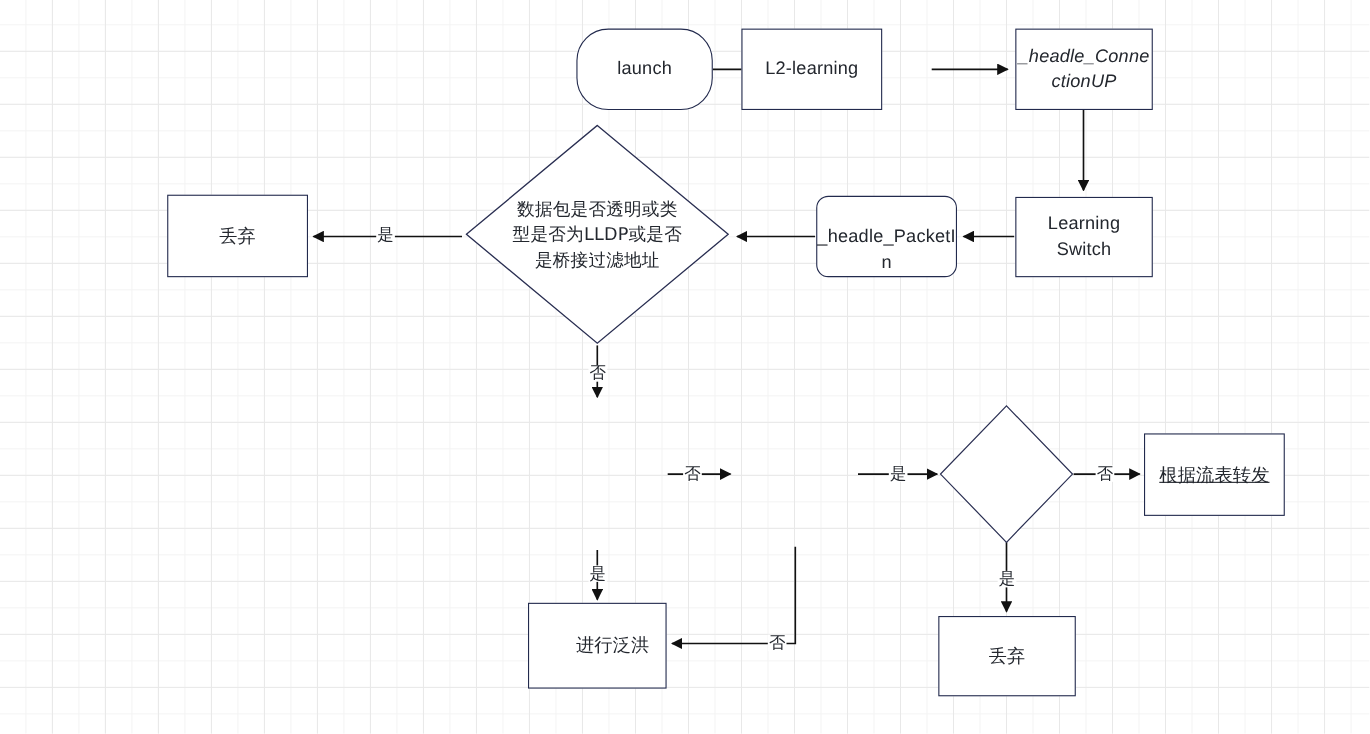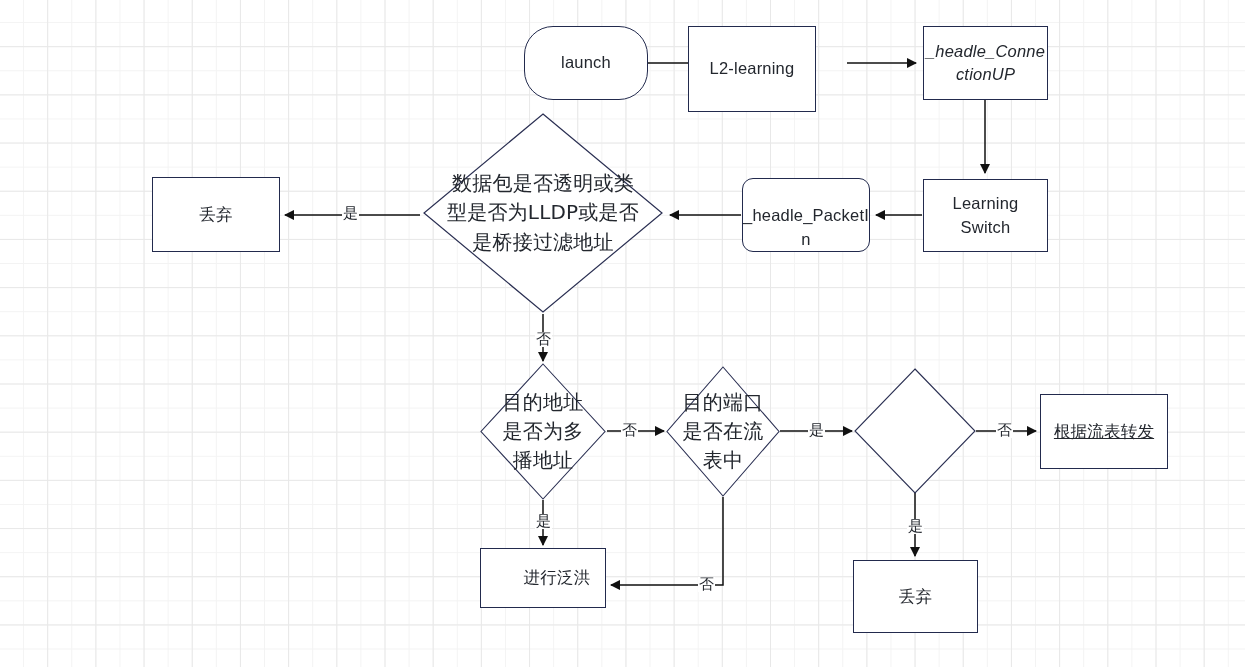"L2-learning" div.node { height: 86px -> 74px; left: 688px -> 674px }
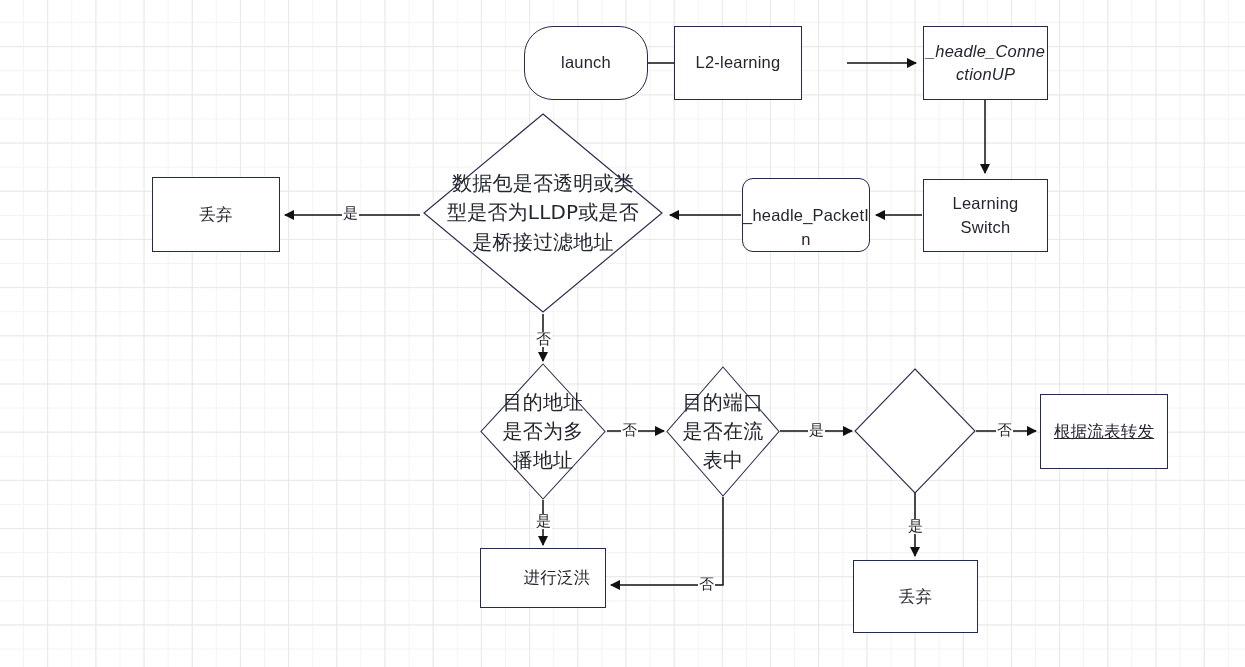"数据包是否透明或类" .diamond-label { font-size: 20px -> 16px }
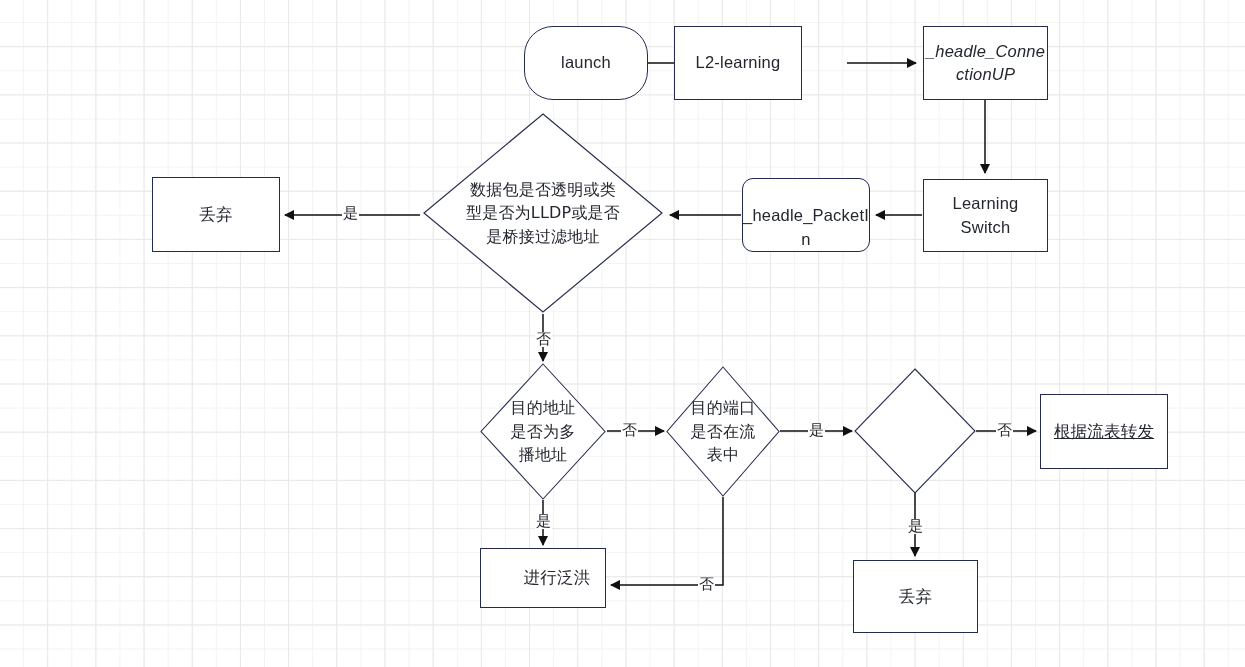"目的地址" div.diamond-wrap { html: <div> <svg> <polygon></polygon> </svg> <div>目的地址 是否为多 播地址</div> </div> -> none }
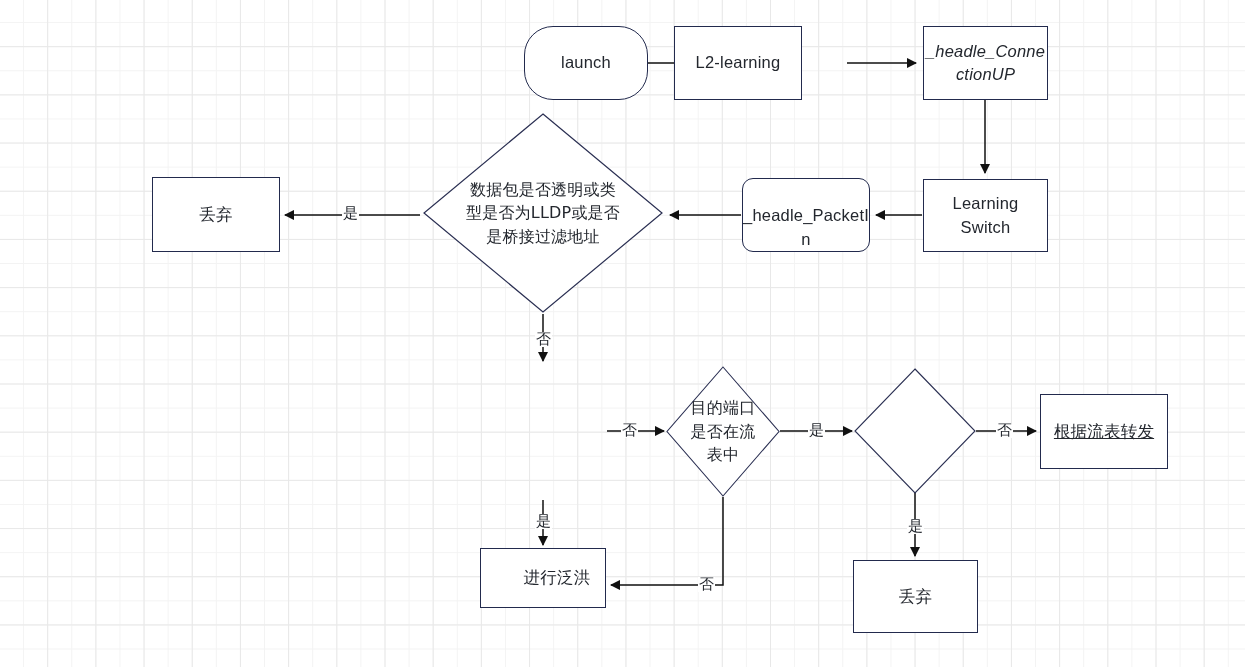"目的端口" div.diamond-wrap { html: <div> <svg> <polygon></polygon> </svg> <div>目的端口 是否在流 表中</div> </div> -> none }
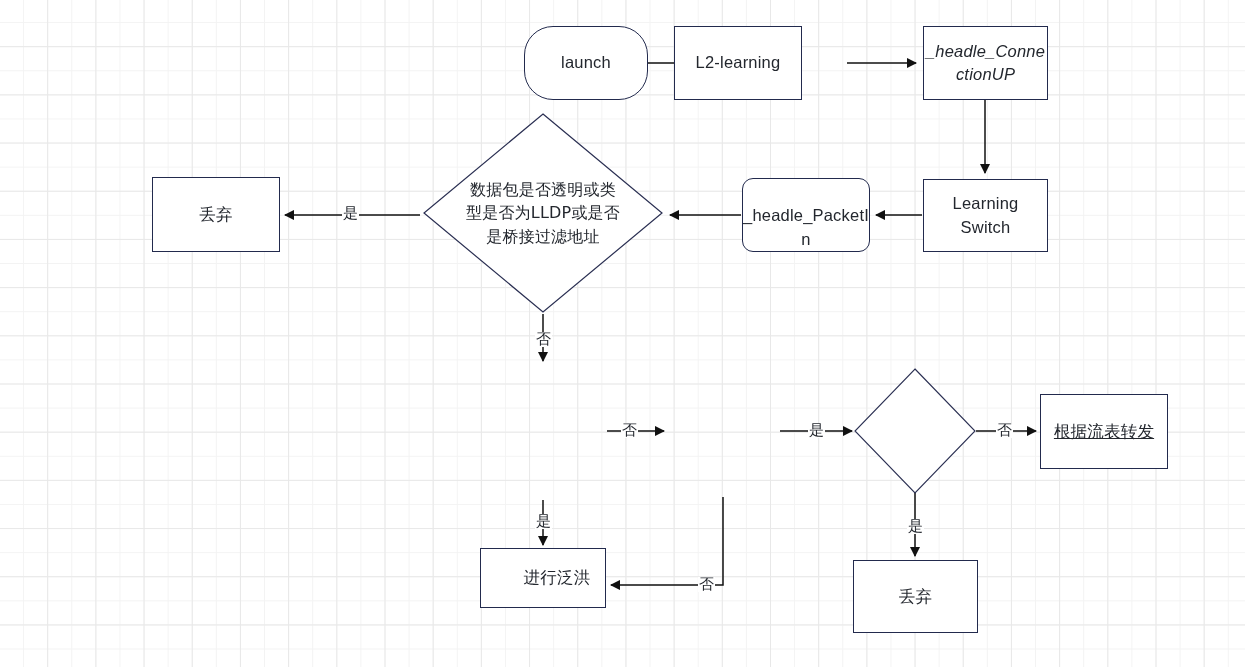"进行泛洪" div.node { height: 60px -> 78px }
